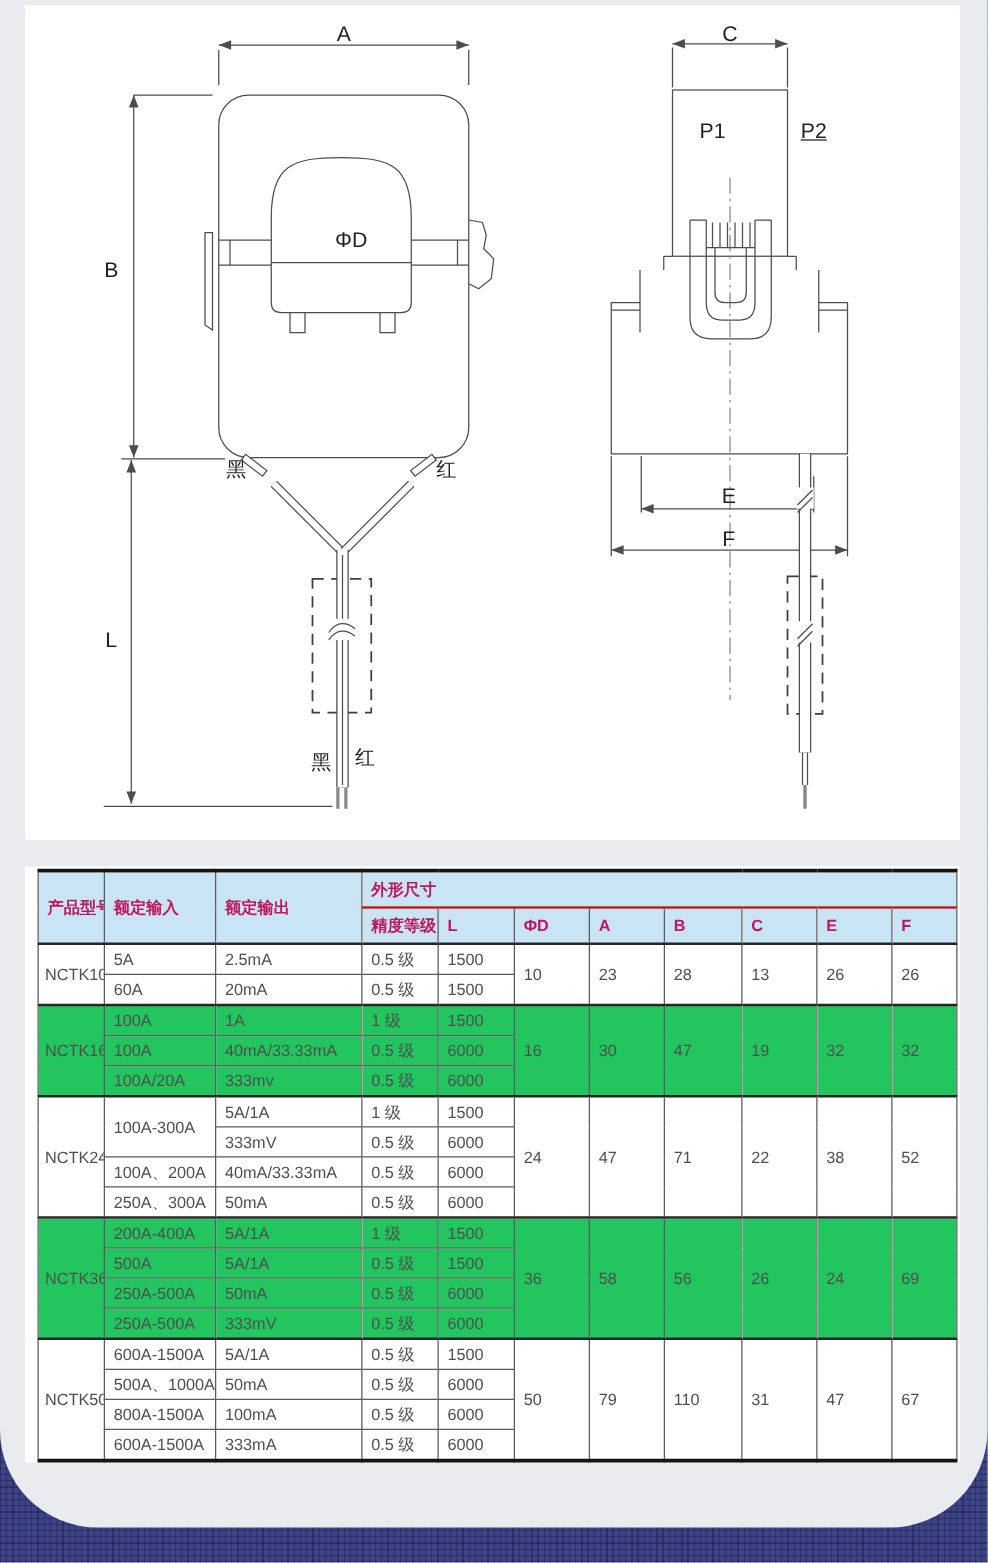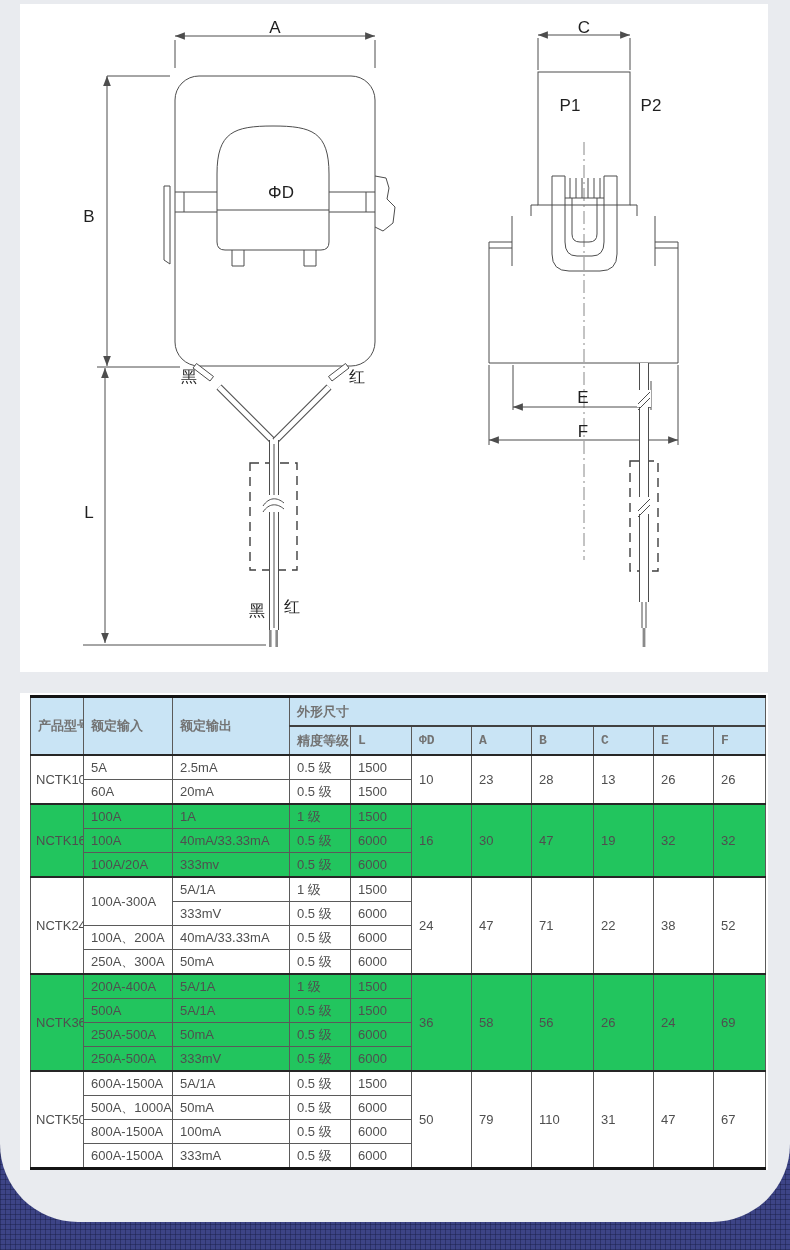"P2" span.dim-label { text-decoration: none -> underline }
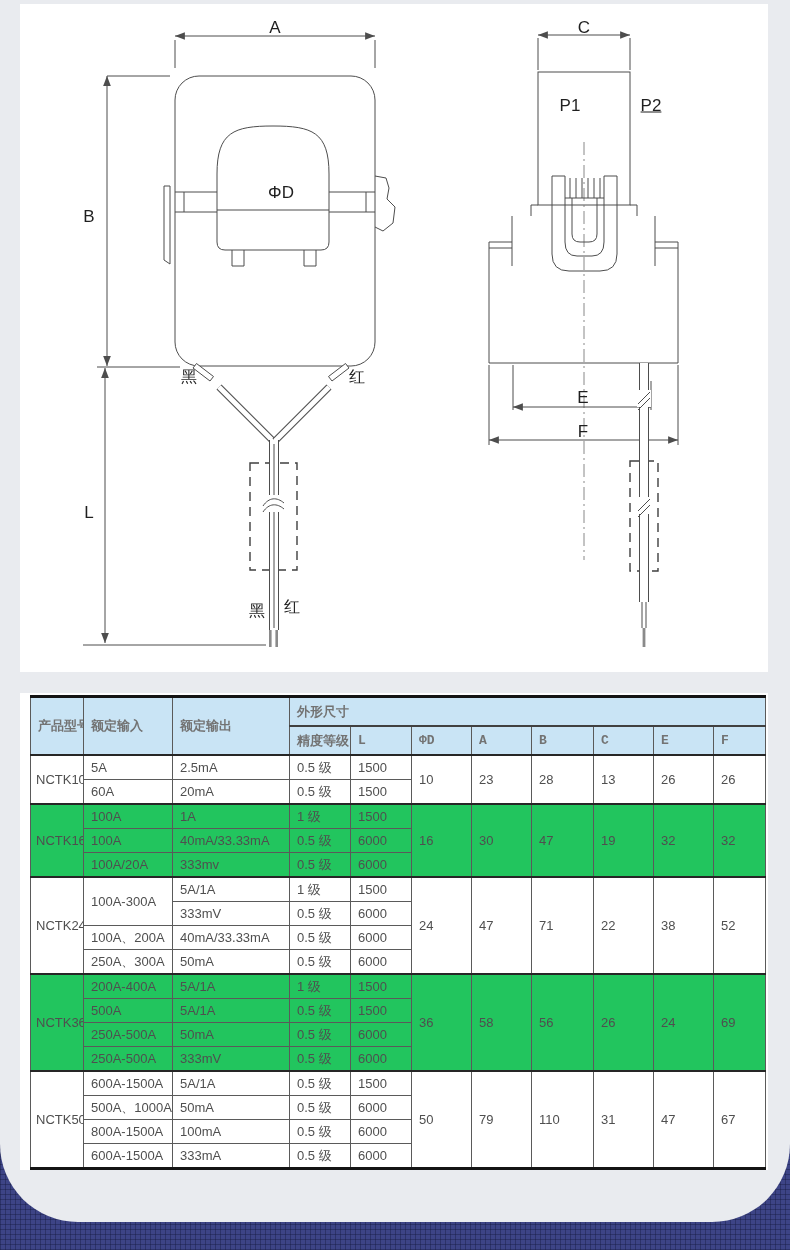"外形尺寸" .spec thead th { color: #737373 -> #be185d }
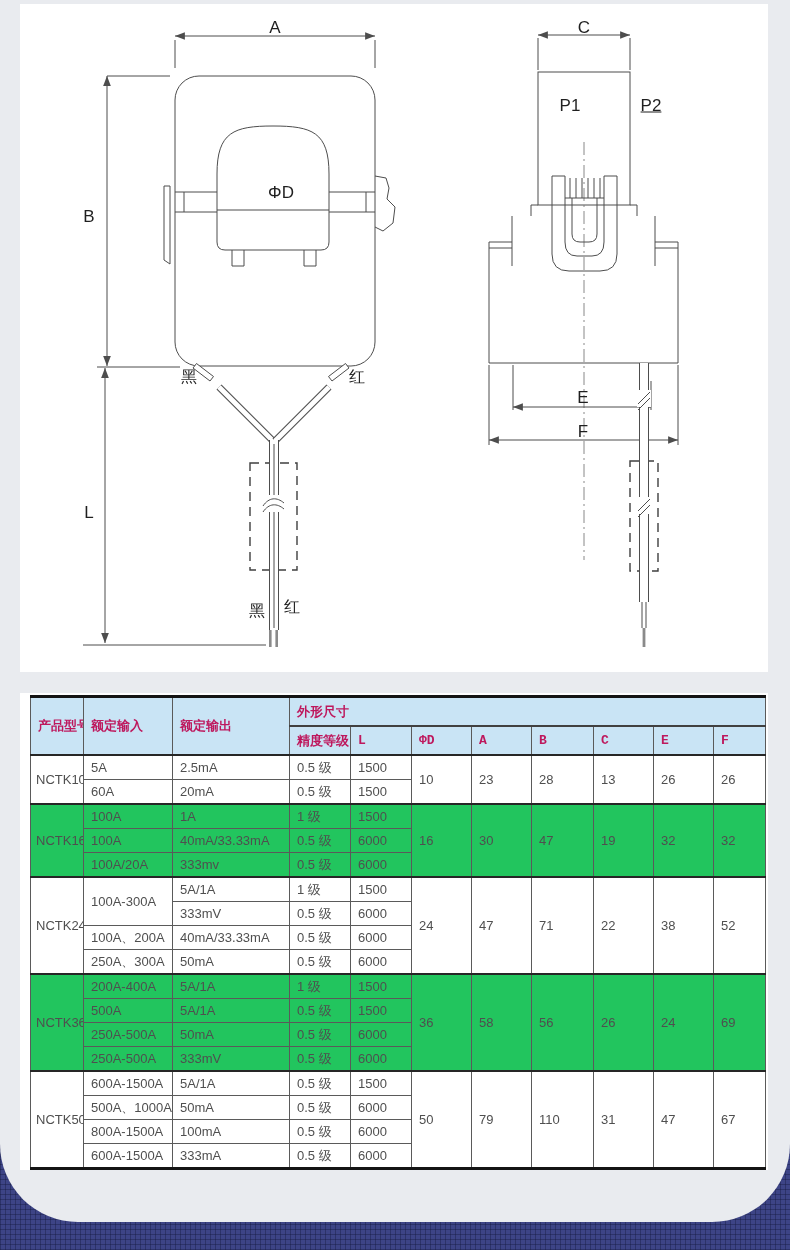"精度等级" .spec thead tr.sub th { border-top: 2px solid #404040 -> 2px solid #b91c1c; font-family: Liberation Mono, monospace -> none }
